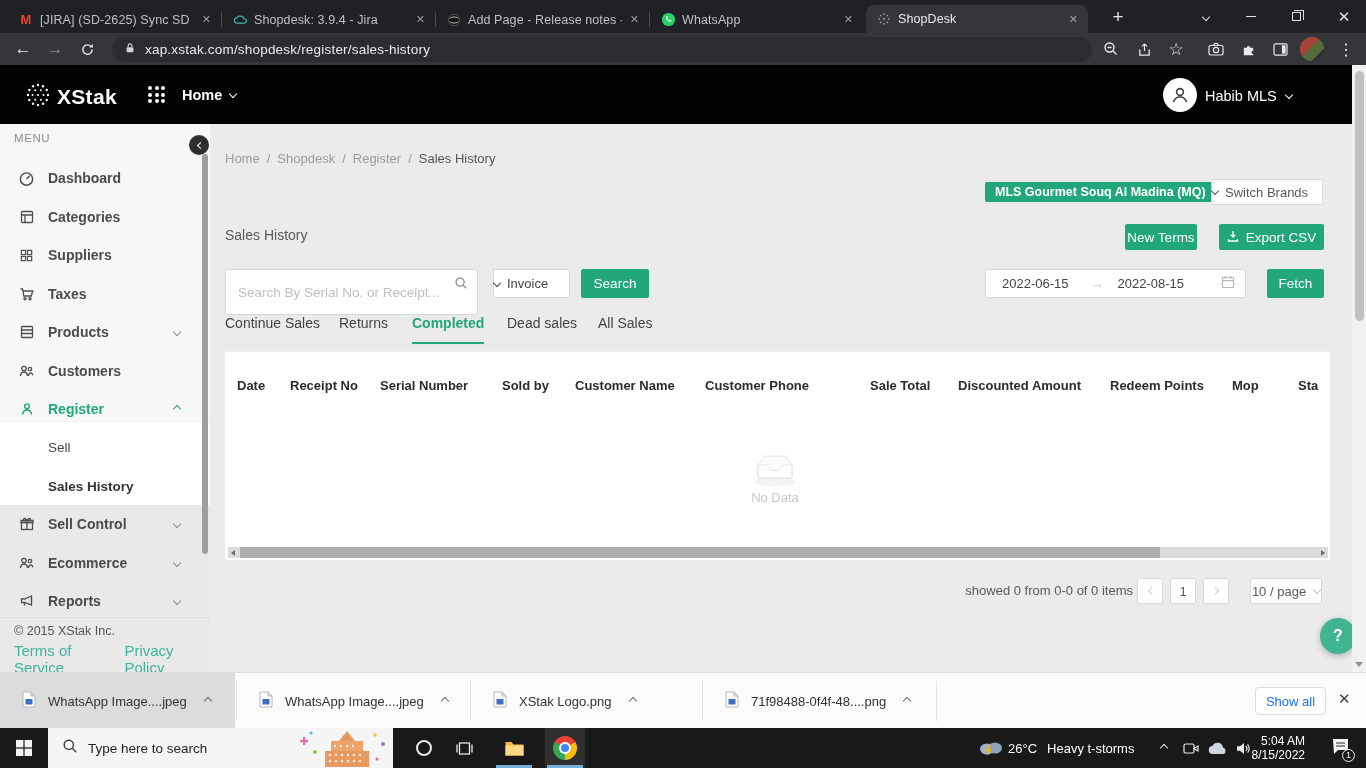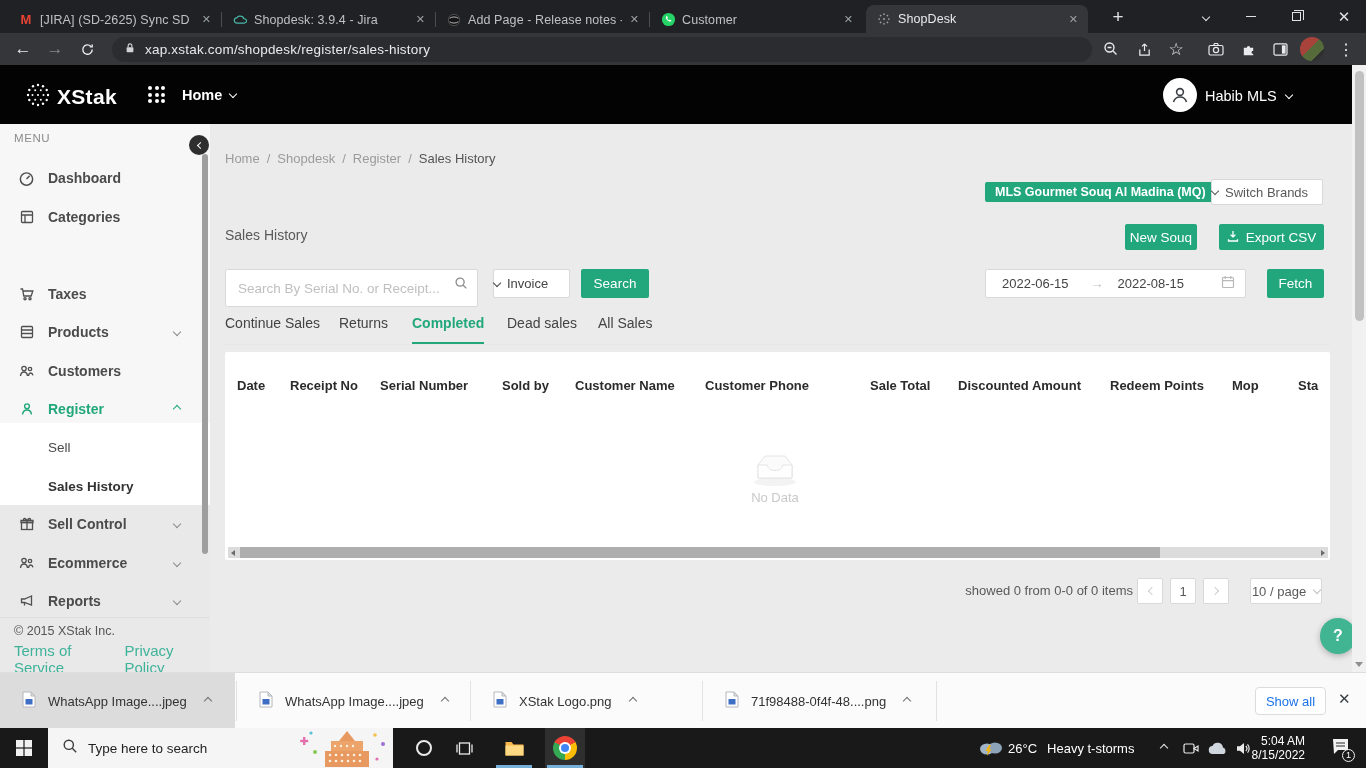"Customer" span.tab-title { text: Customer -> WhatsApp }
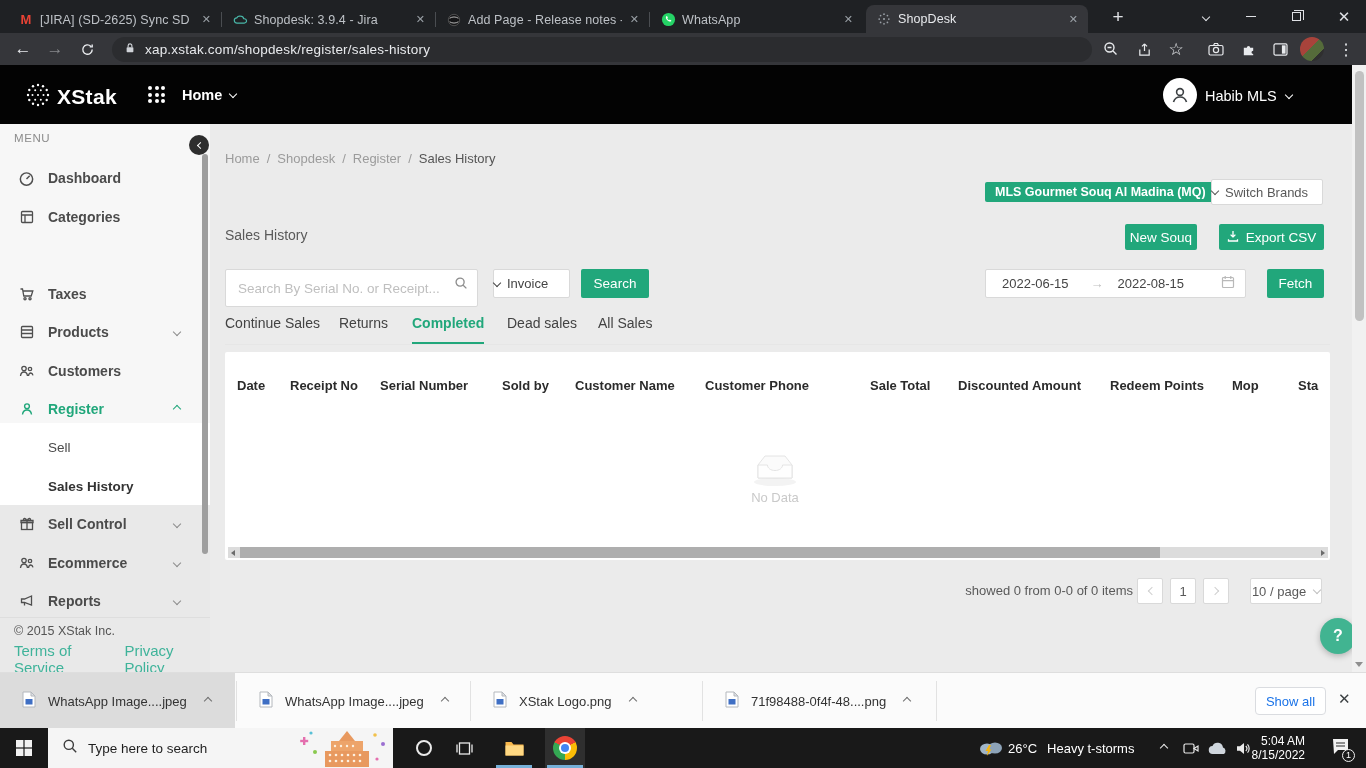"New Souq" span { text: Souq -> Terms }
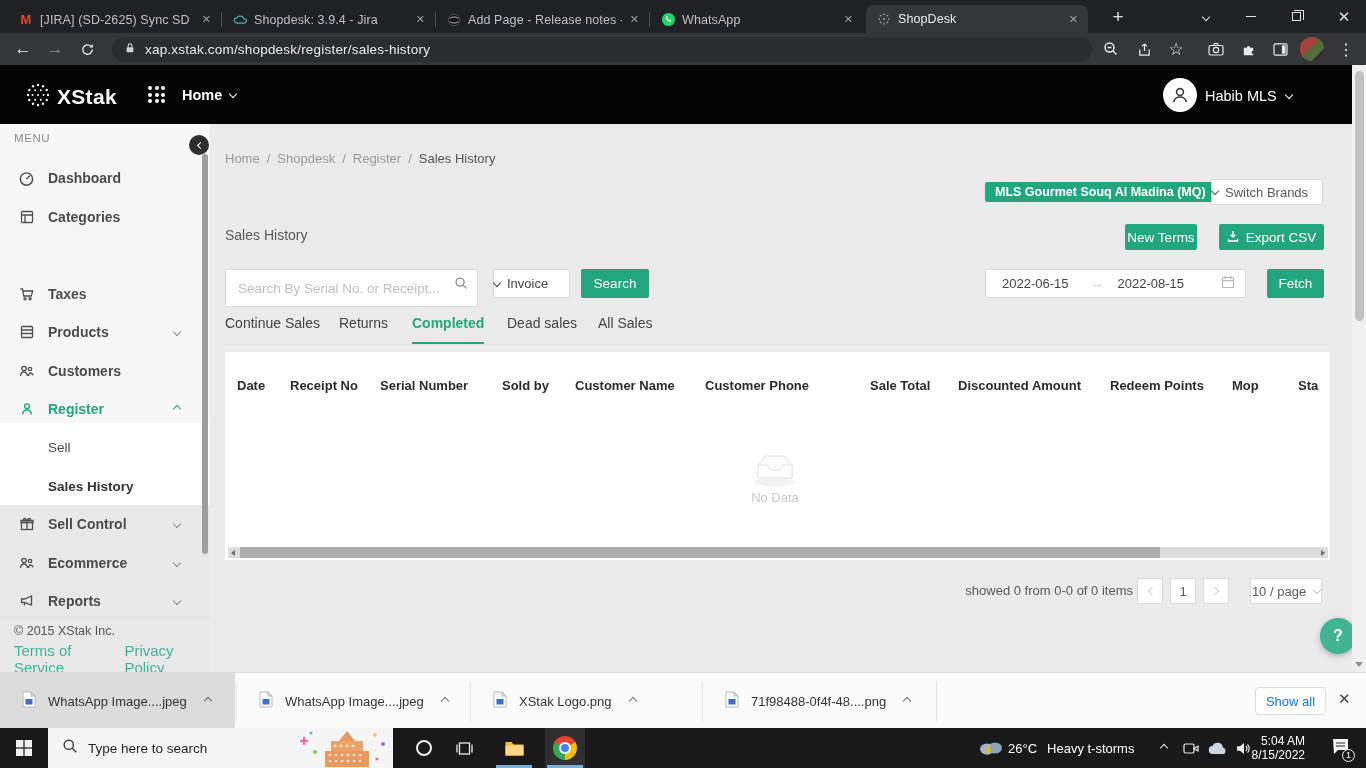"Suppliers" div.sitem { html: none -> <div> <span> <svg> <rect></rect> <rect></rect> <rect></rect> <rect></rect> </svg> </span> <span>Suppliers</span> </div> }
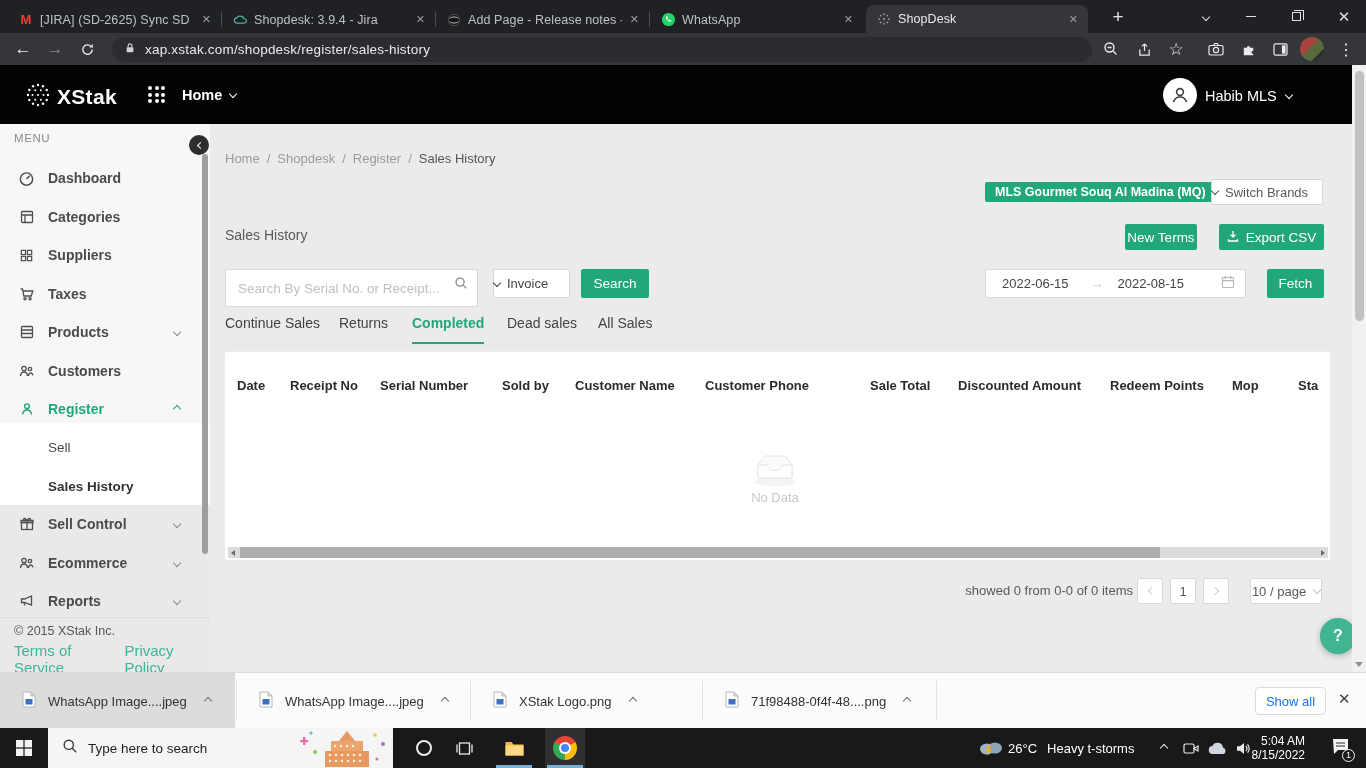"Search By Serial No. or" input.search { height: 38px -> 46px }
